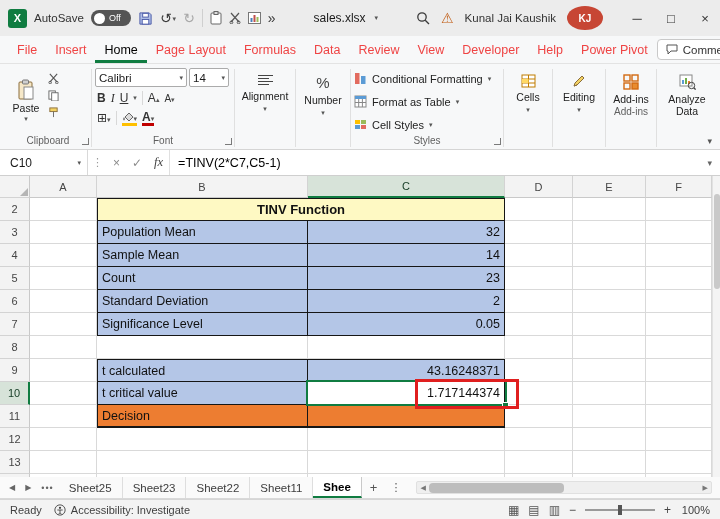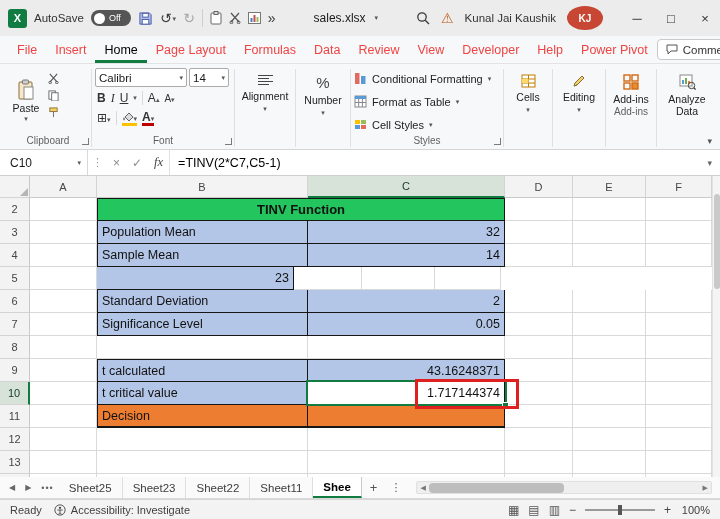"TINV Function" .yellow { background: #22c55e -> #fef9c3 }
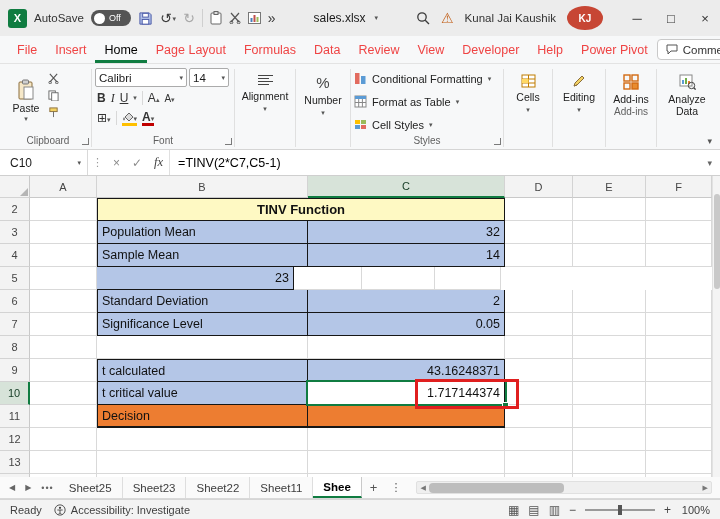"Count" div.c { html: none -> <div>Count</div> }
